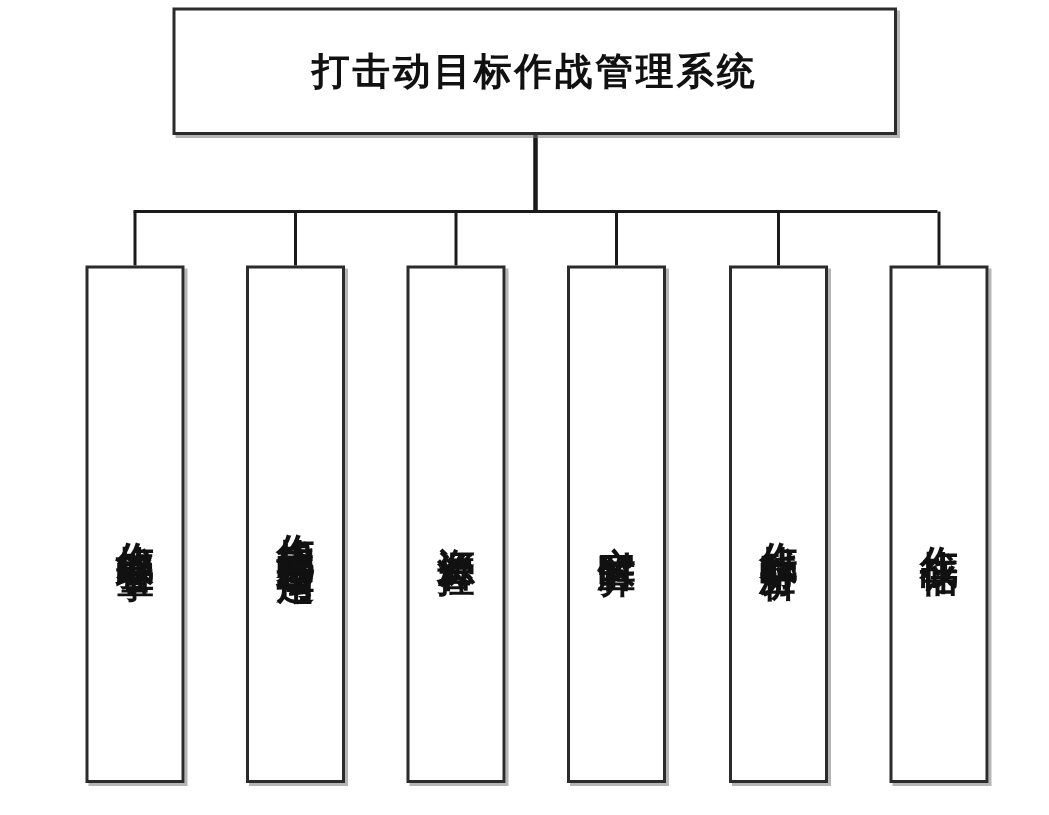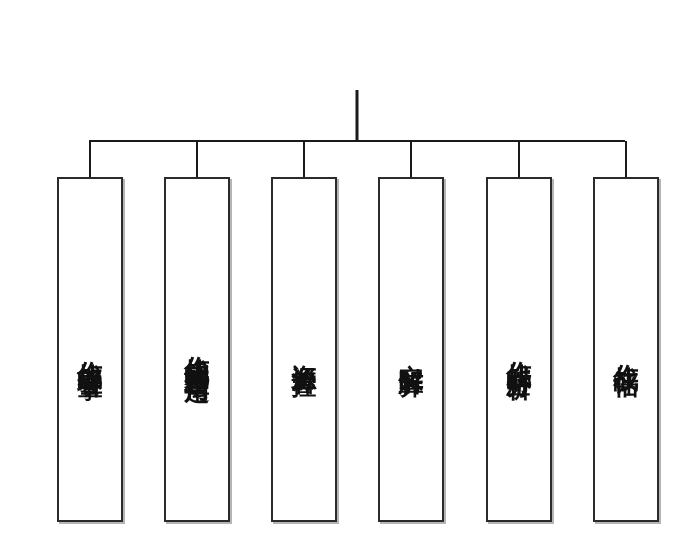"打击动目标作战管理系统" div.node { html: none -> <div> <span>打击动目标作战管理系统</span> </div> }
